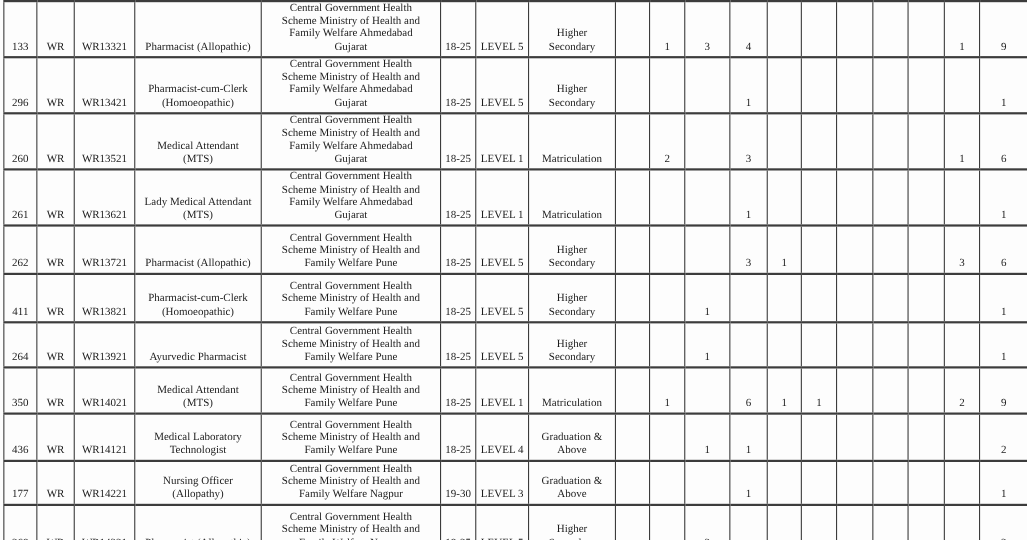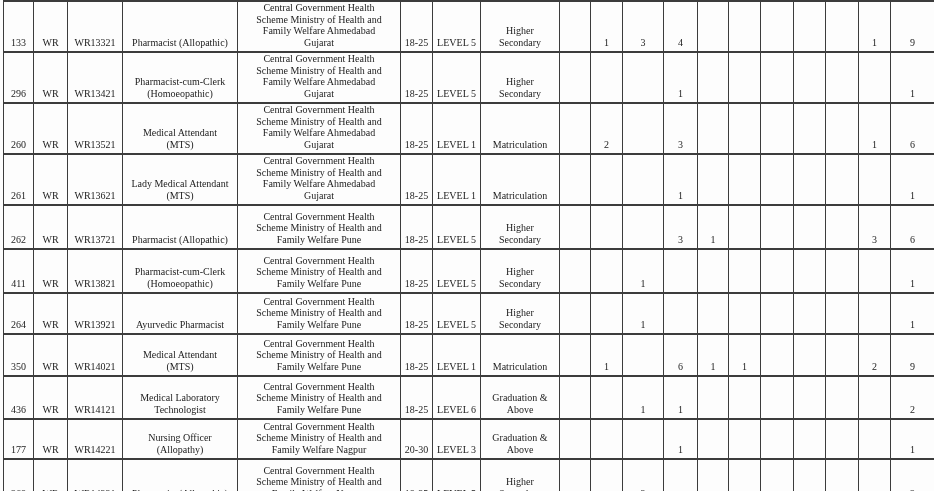"LEVEL 6" td { text: 6 -> 4 }
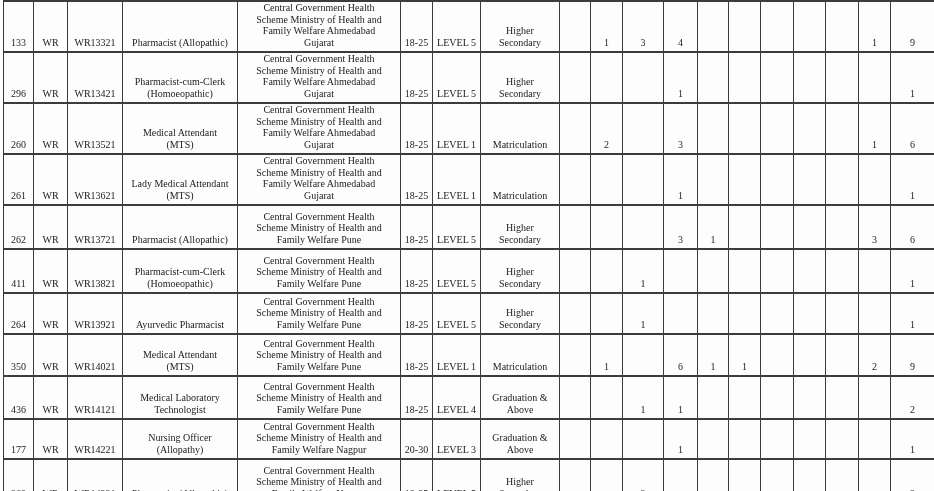"20-30" td { text: 20-30 -> 19-30 }
